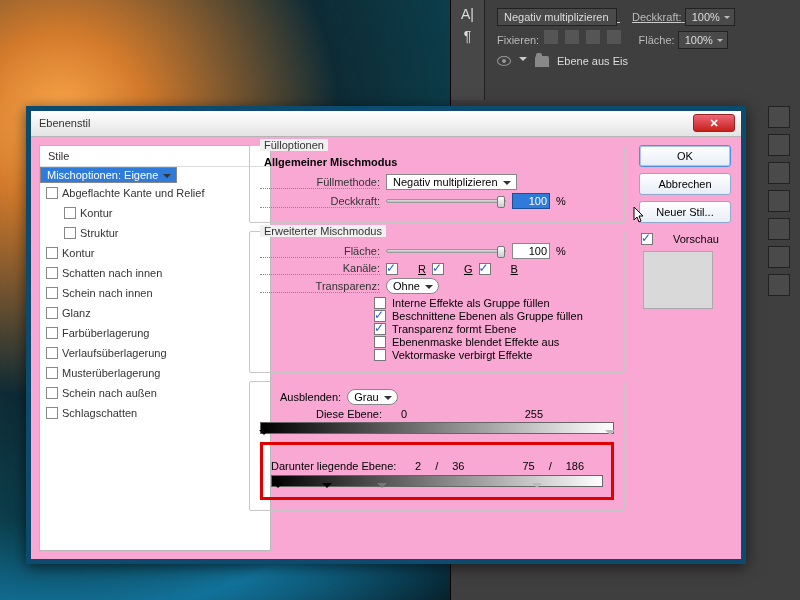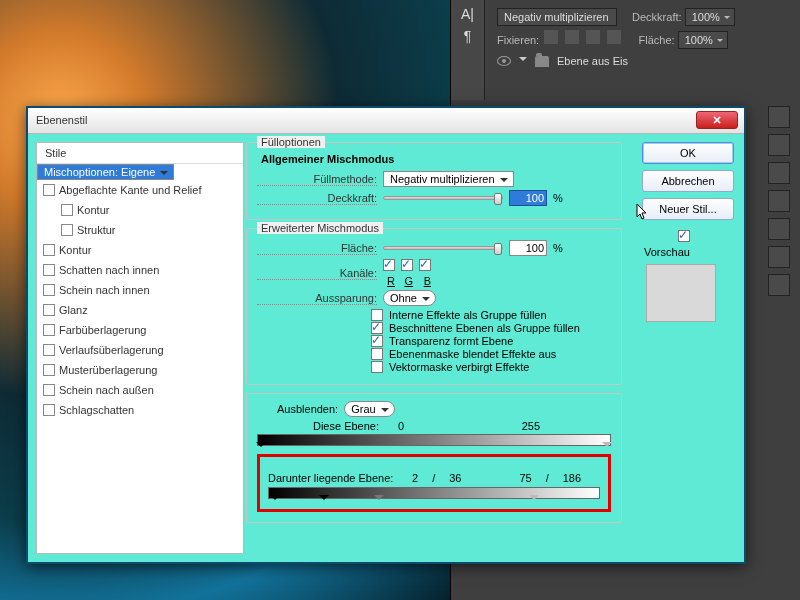"Negativ multiplizieren Deckkraft: 100%" .sp-row { text-decoration: none -> underline }
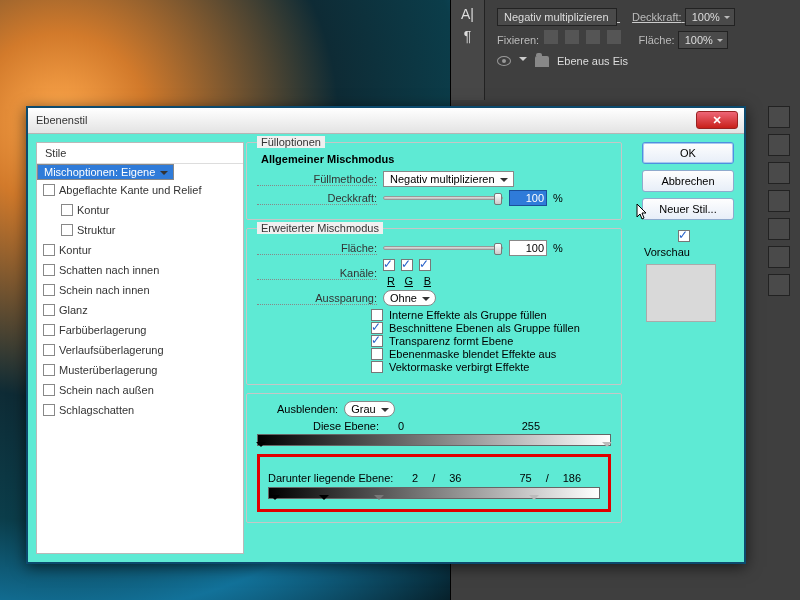"Ebenenstil" .dlg { background: #5eead4 -> #f9a8d4; border: 2px solid #0c4a6e -> 5px solid #0c4a6e }
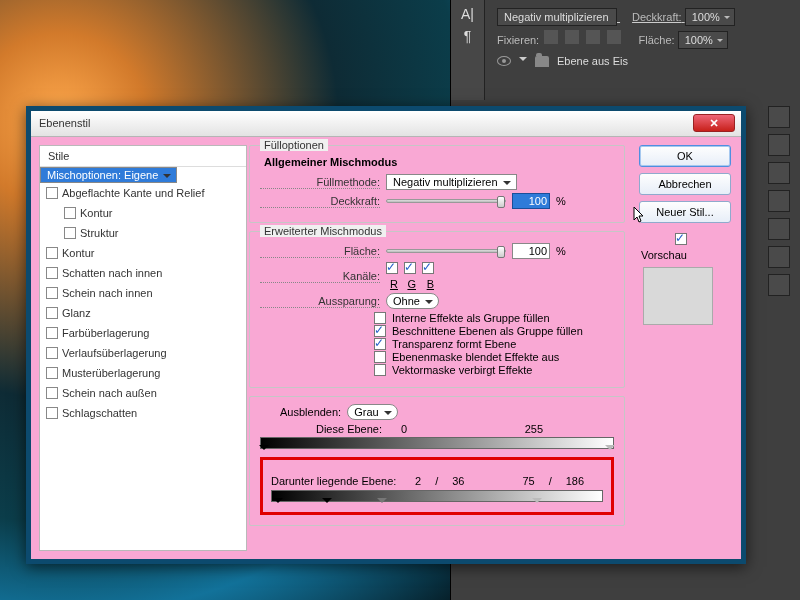"Stile" .styles-col { width: 208px -> 232px }
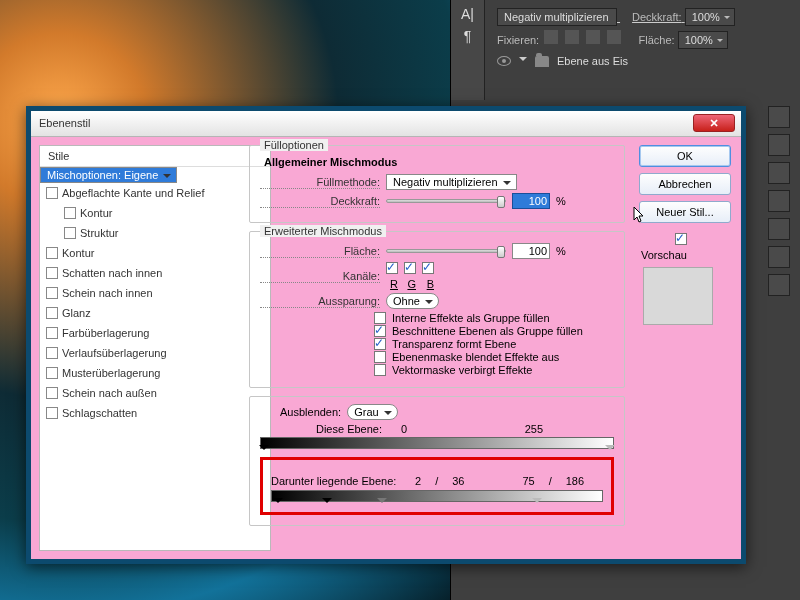"Vorschau" .chk { flex-direction: column -> none; gap: 4px -> 20px }
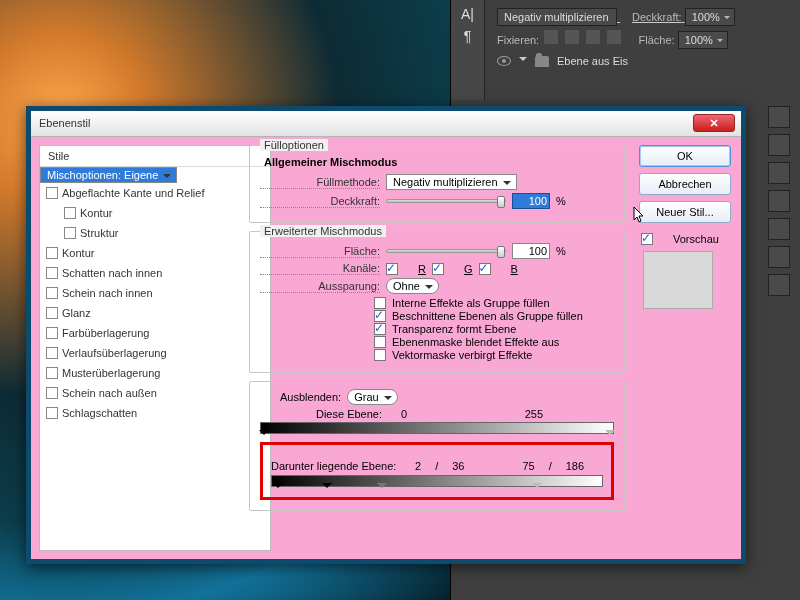"Aussparung:" span.flbl { text: Aussparung -> Transparenz }
